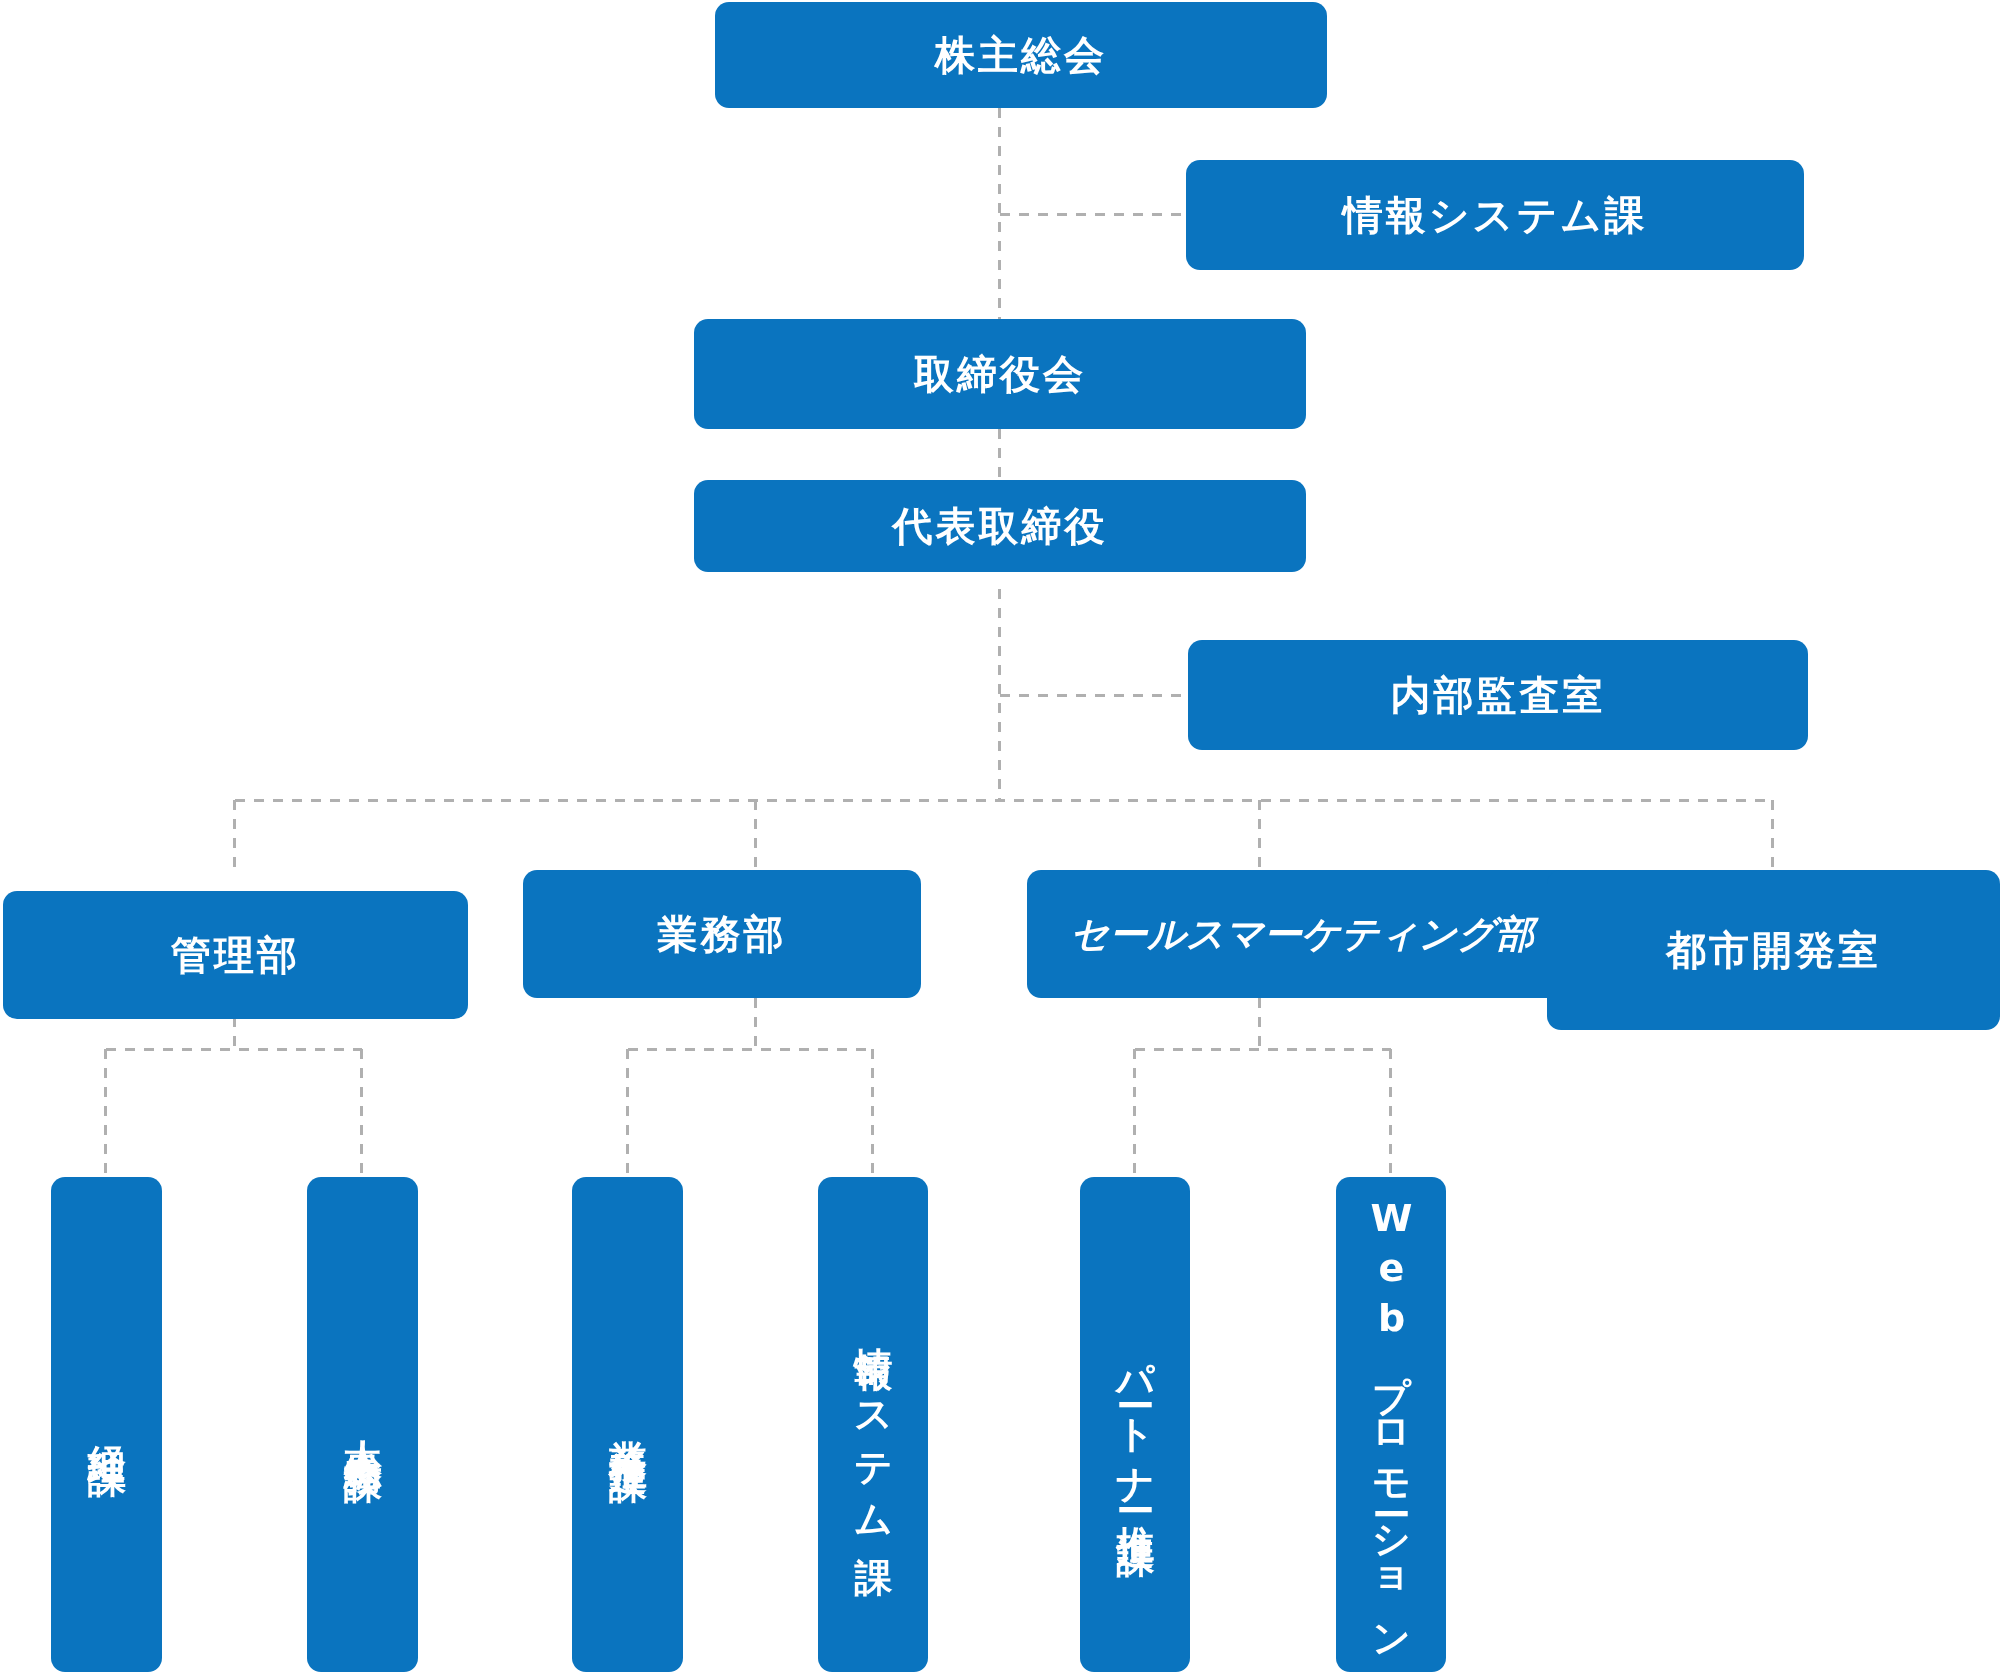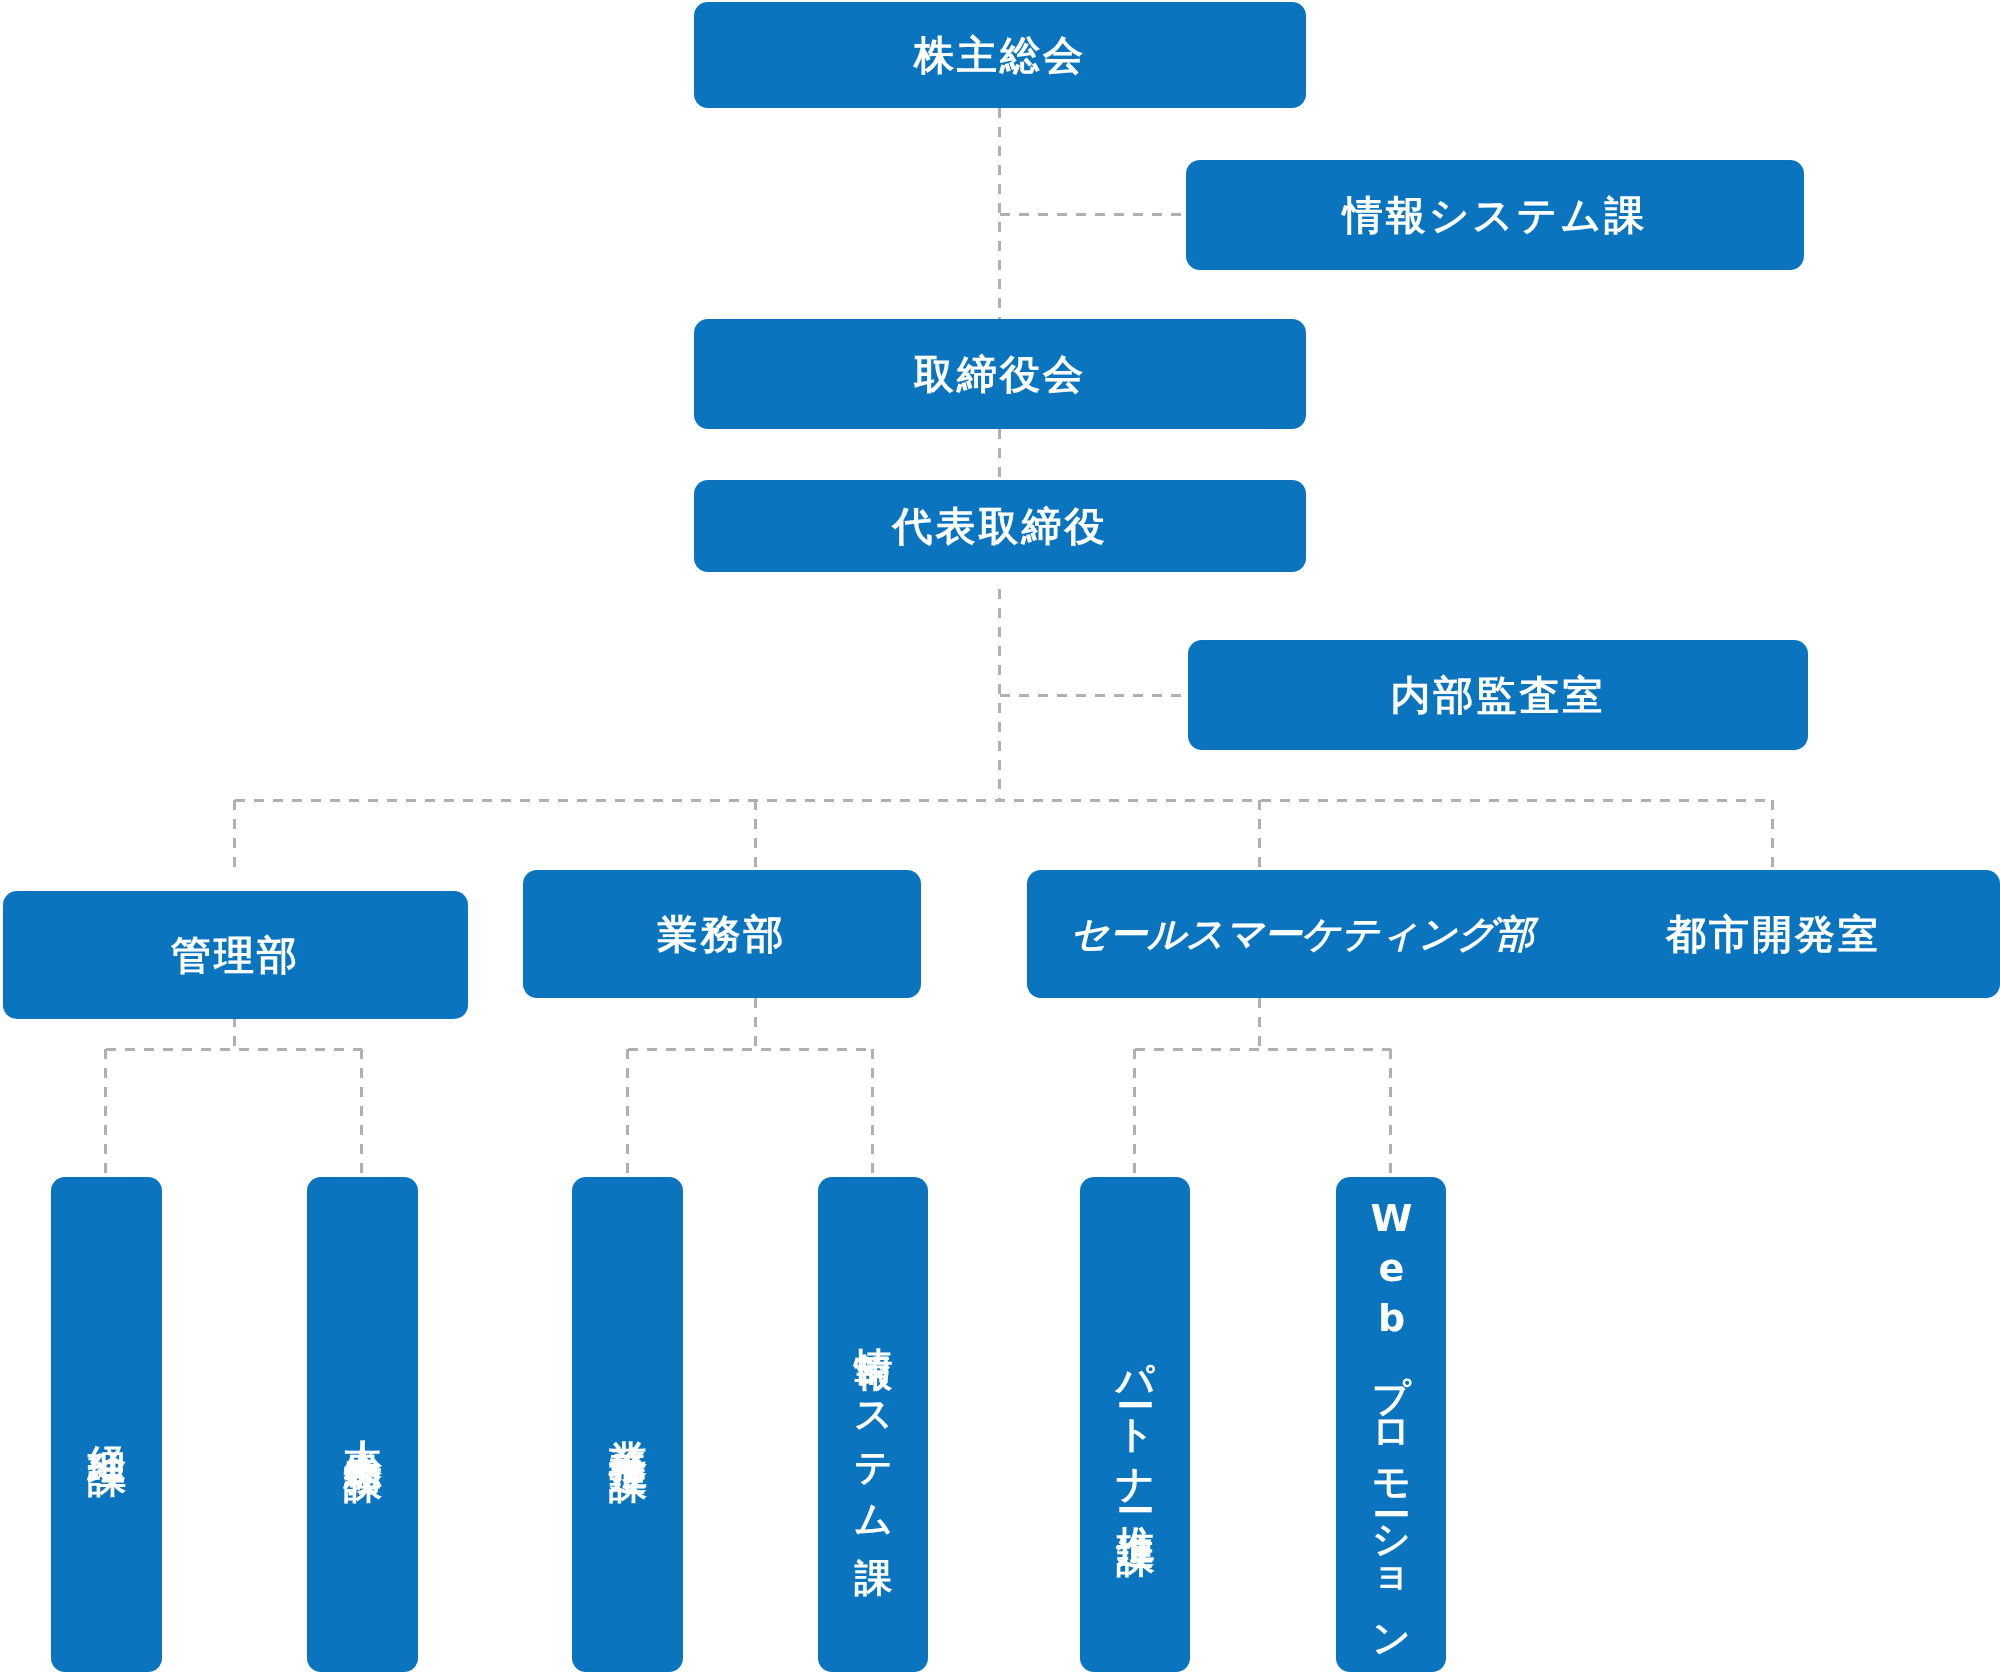"株主総会" div.node { left: 694px -> 715px }
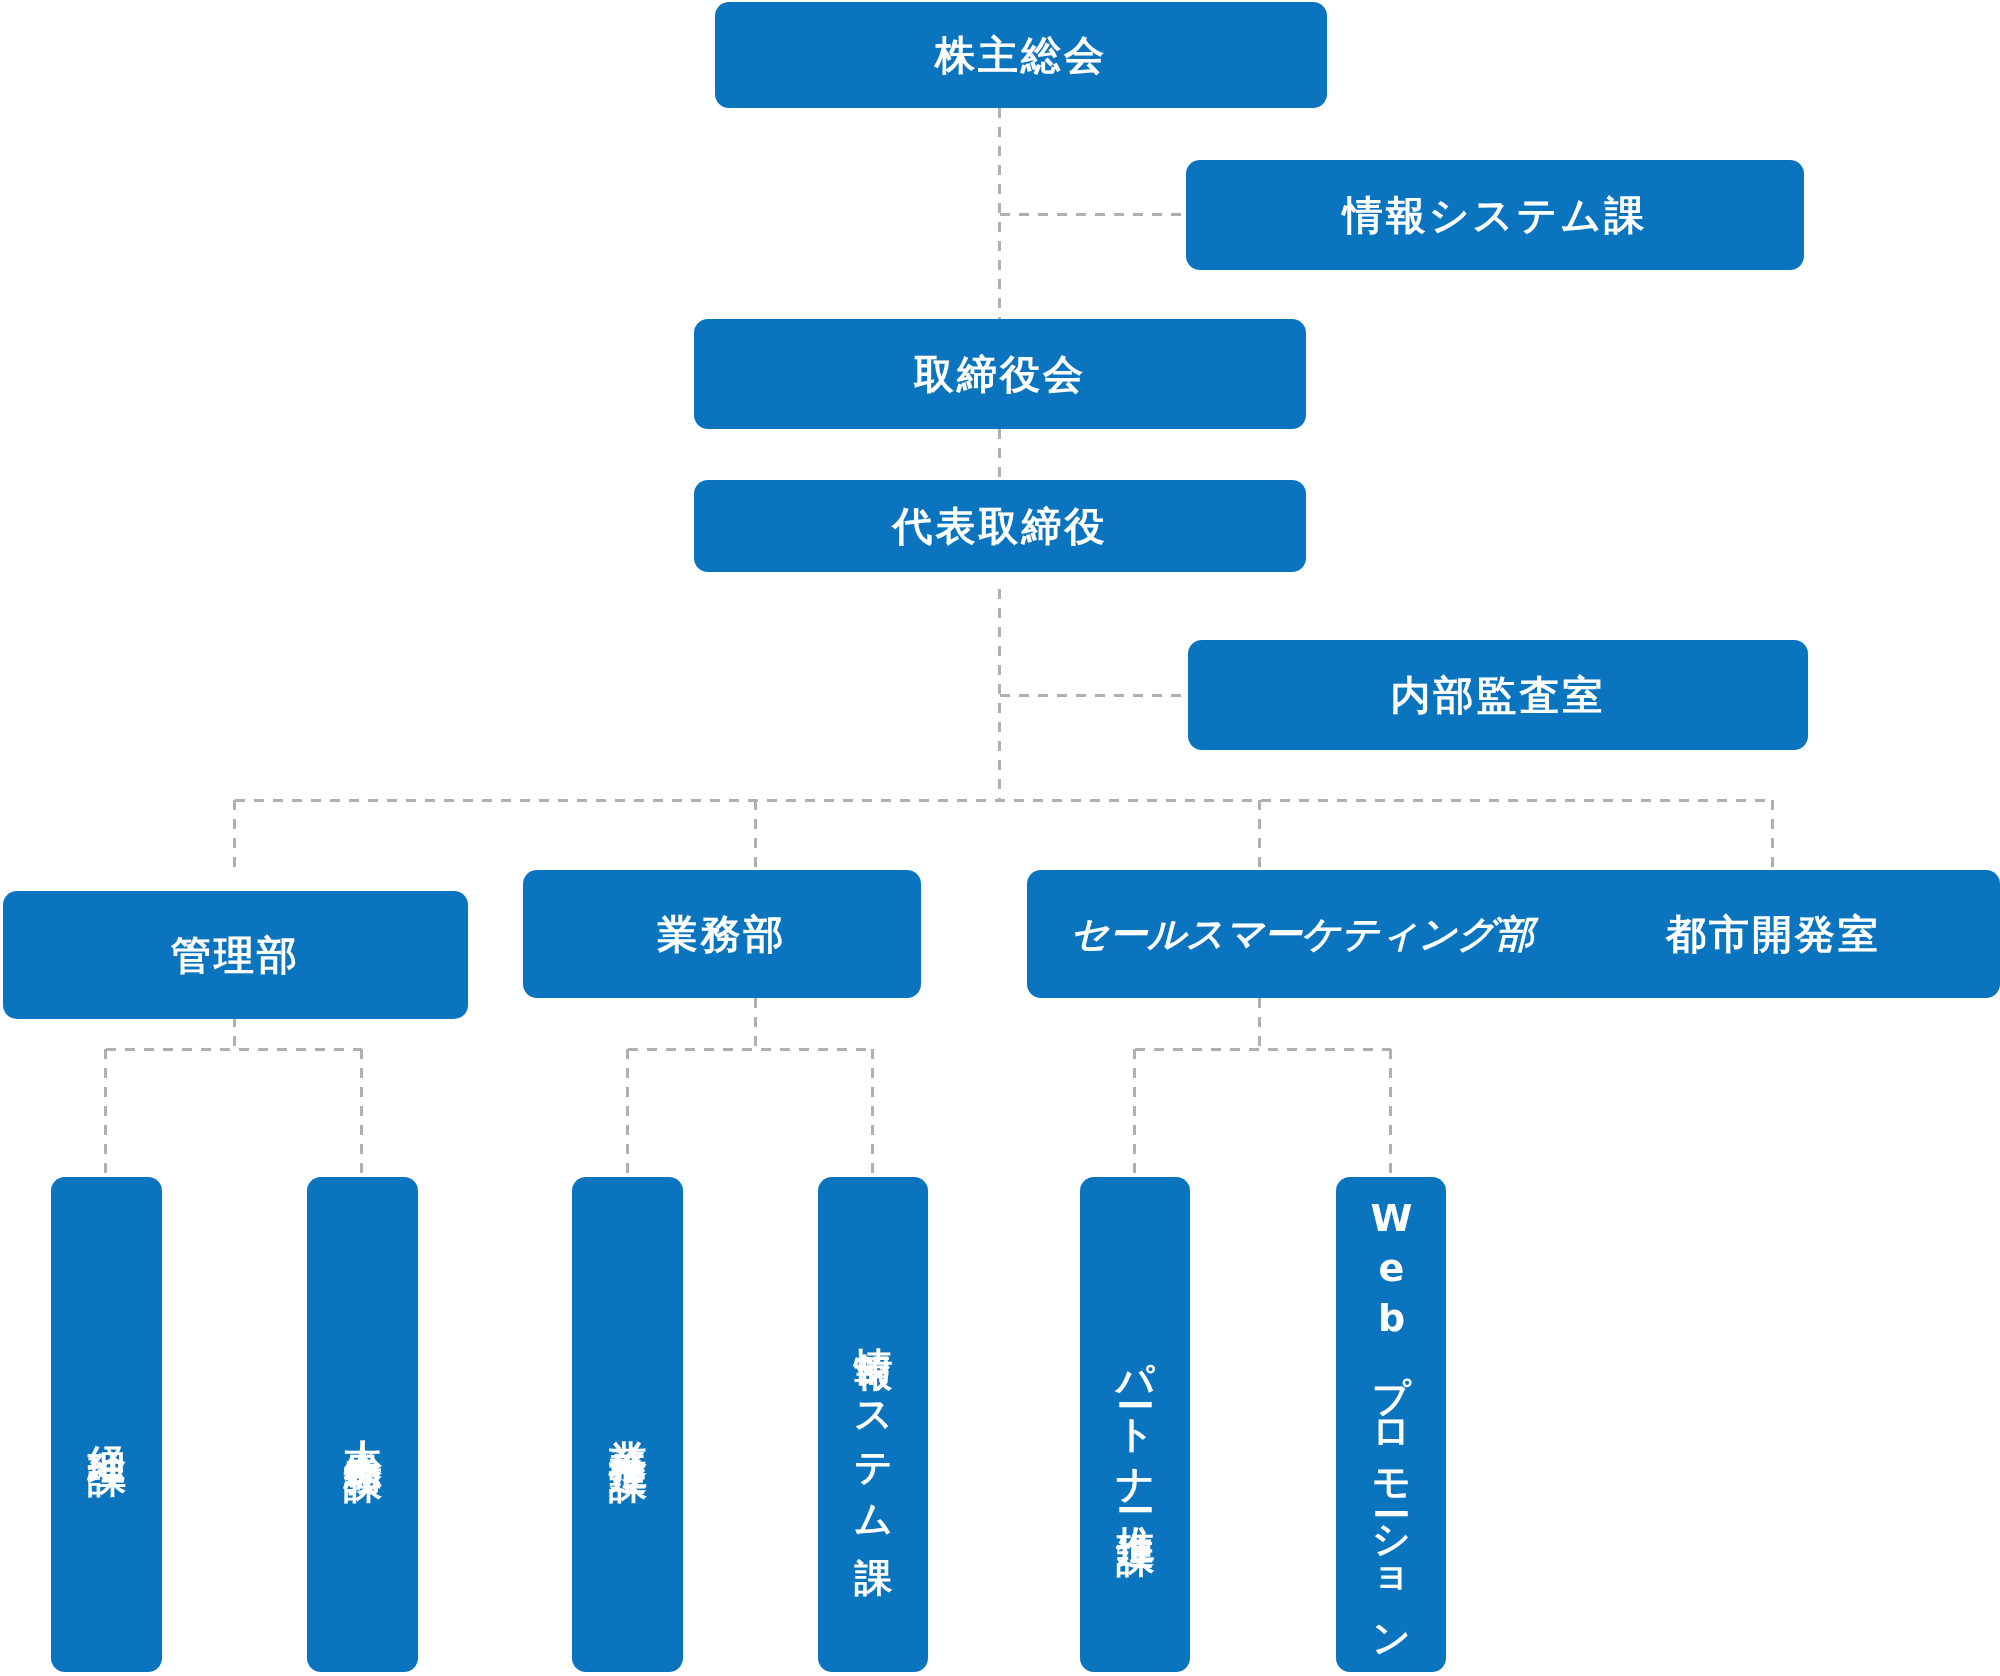"都市開発室" div.node { height: 128px -> 160px }
